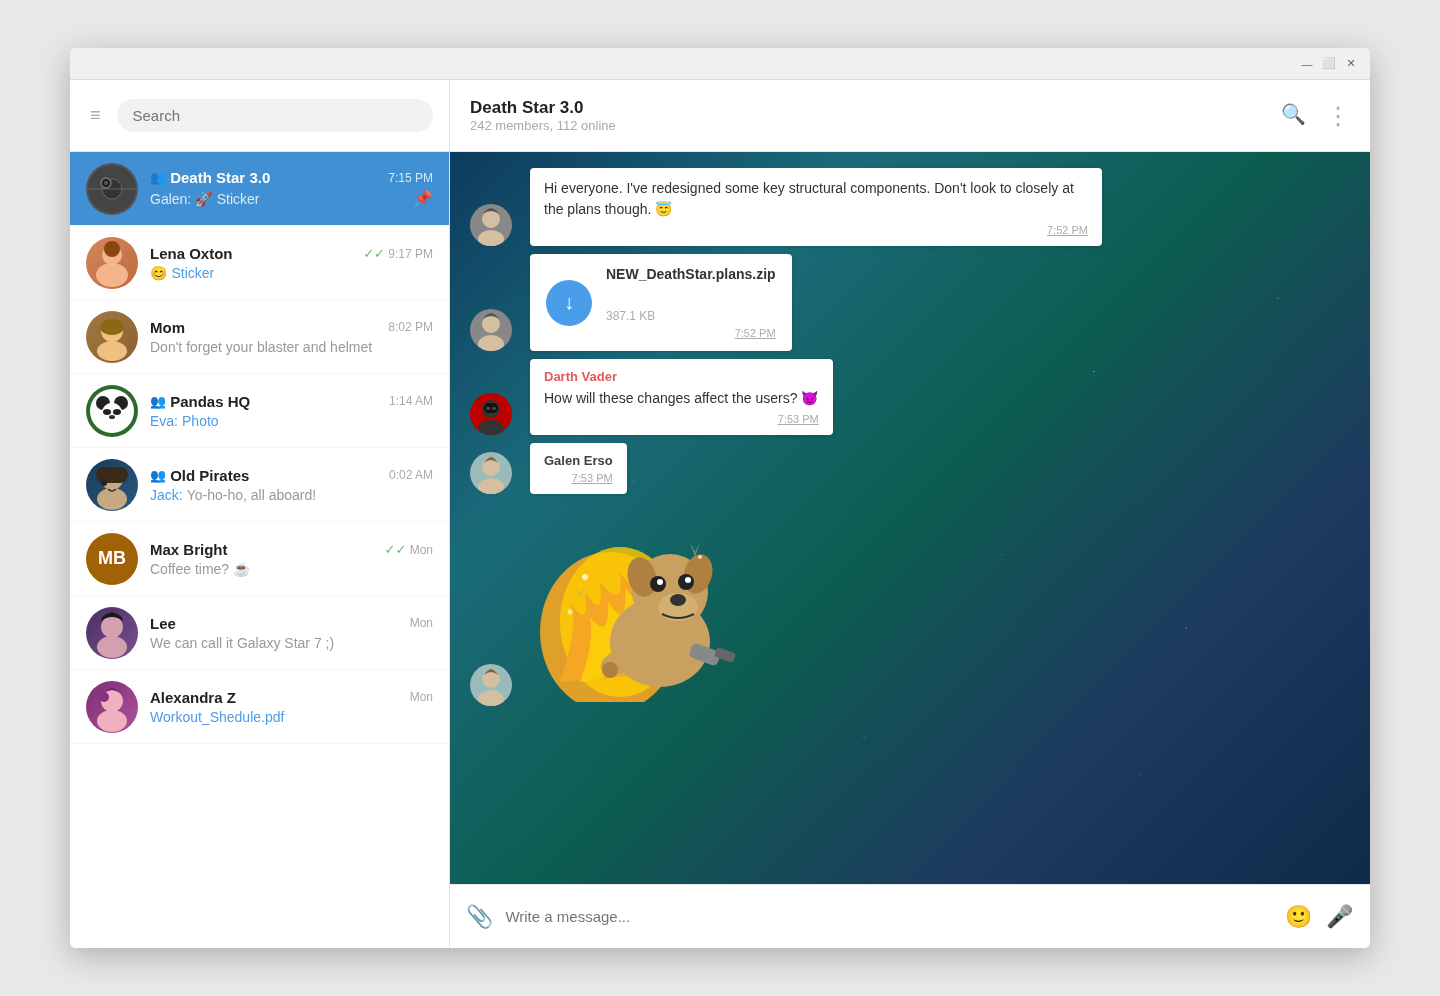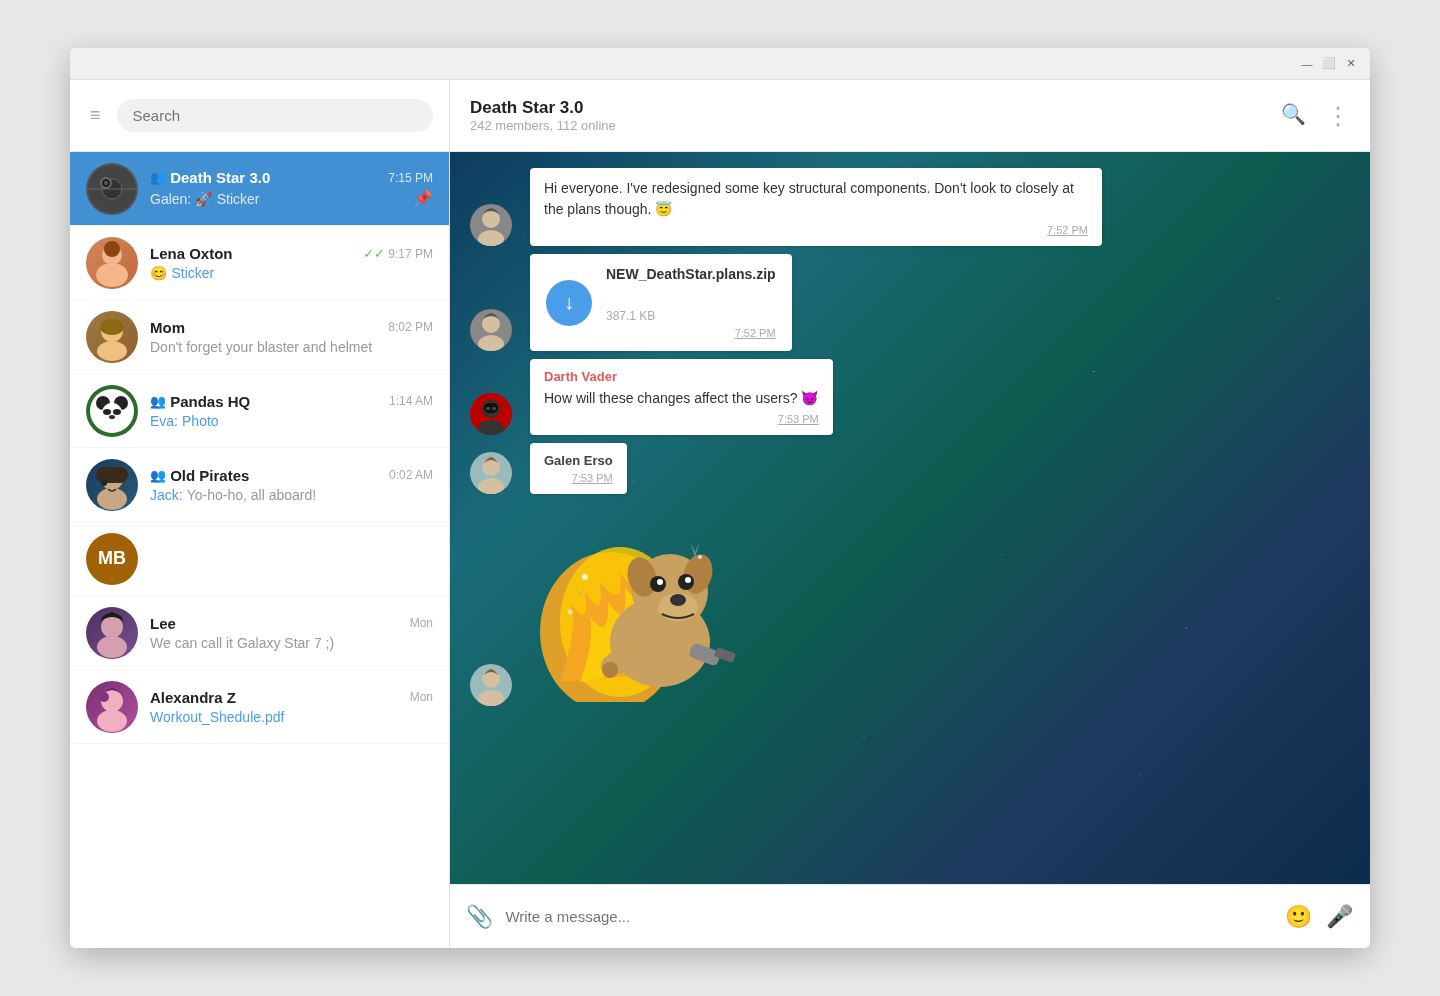"Max Bright" div.chat-info { html: none -> <div> <div> <div> <span>Max Bright</span> </div> <span> <span>✓✓</span> <span>Mon</span> </span> </div> <div> <span>Coffee time? ☕</span> </div> </div> }
